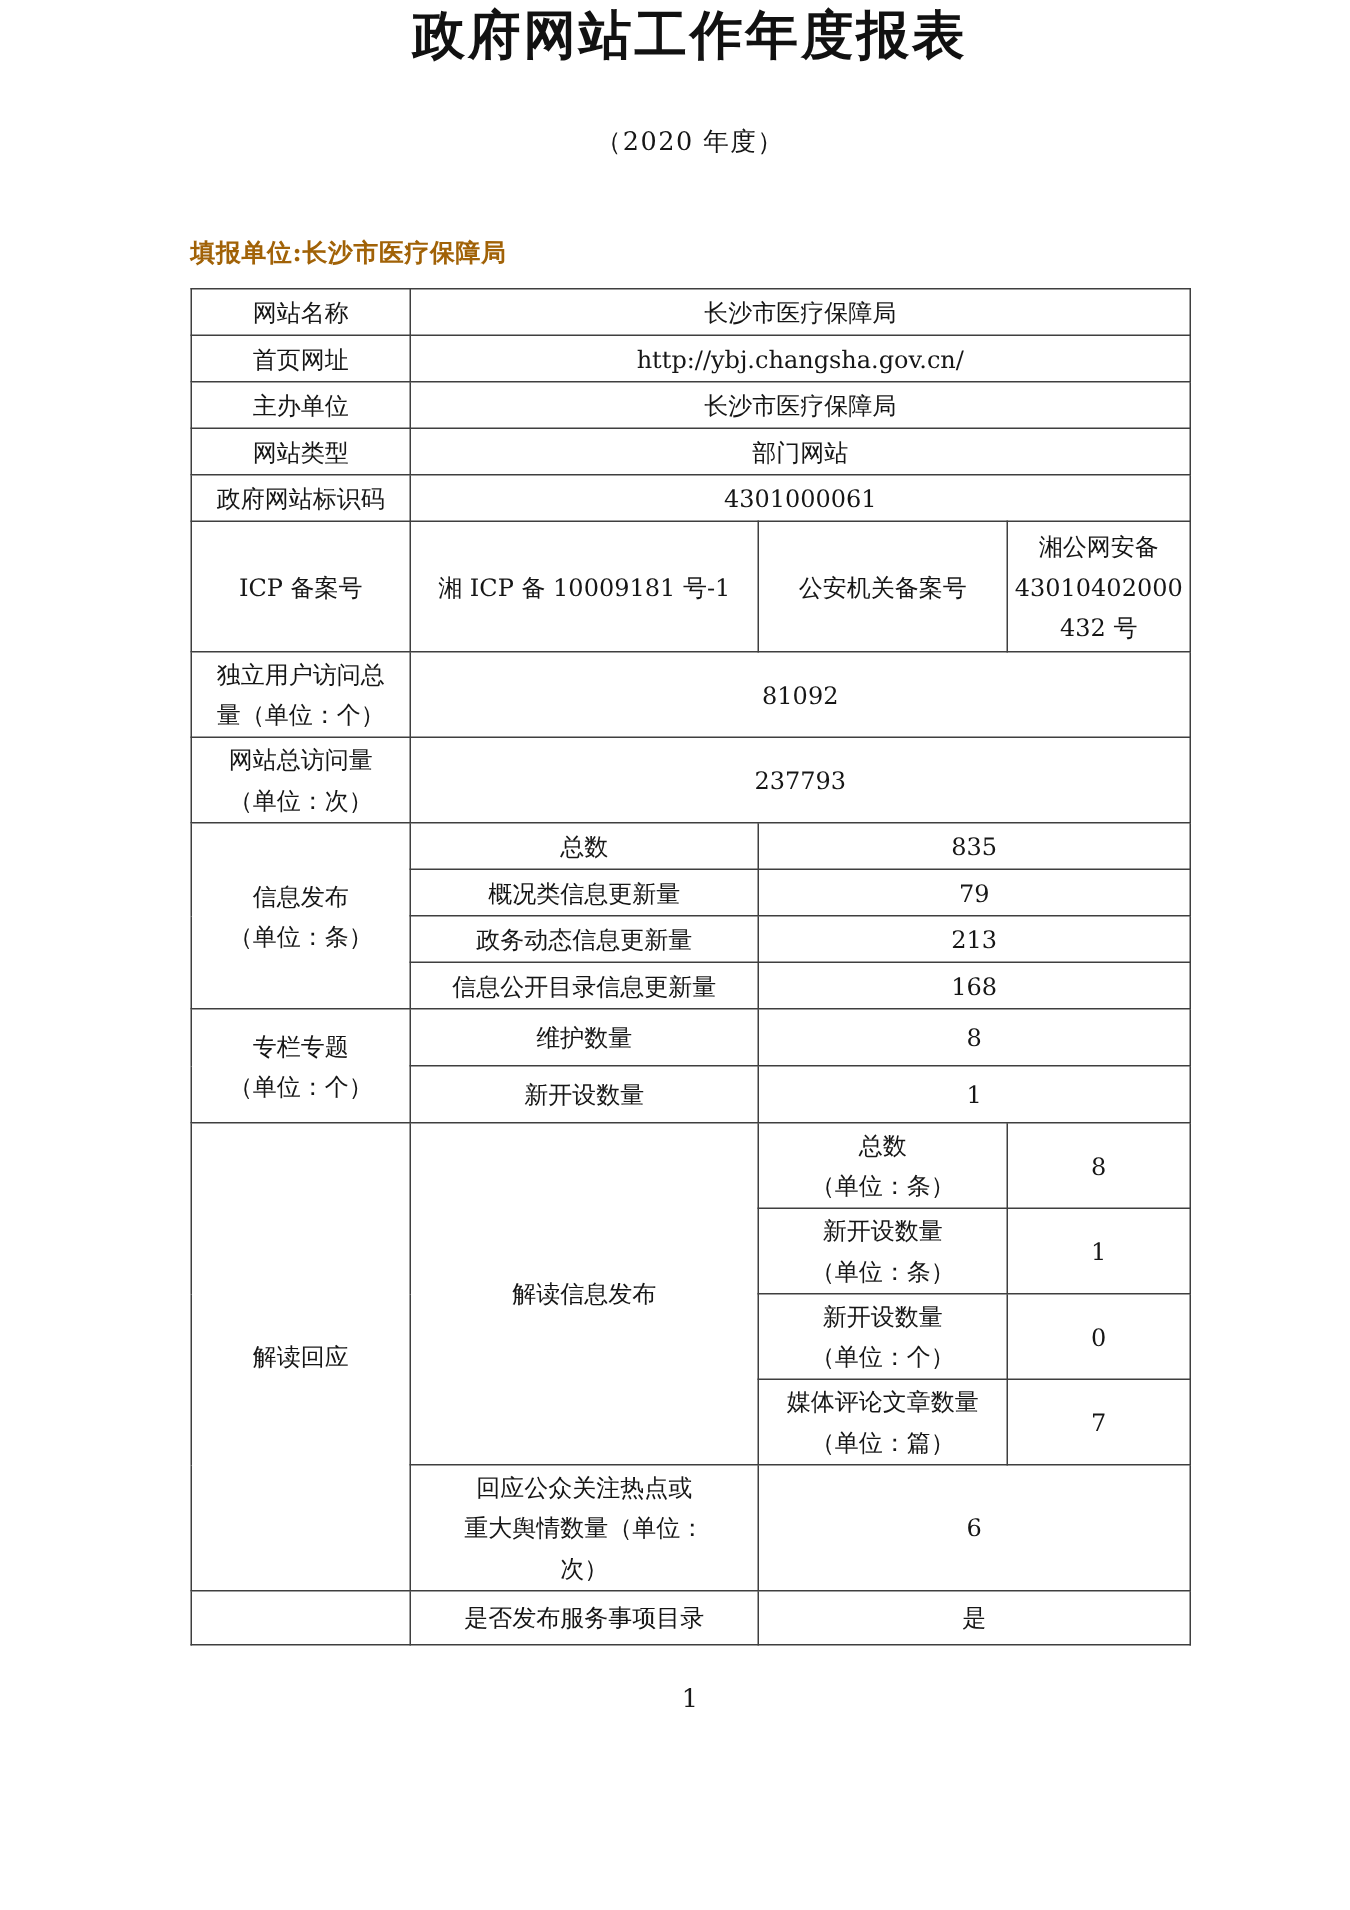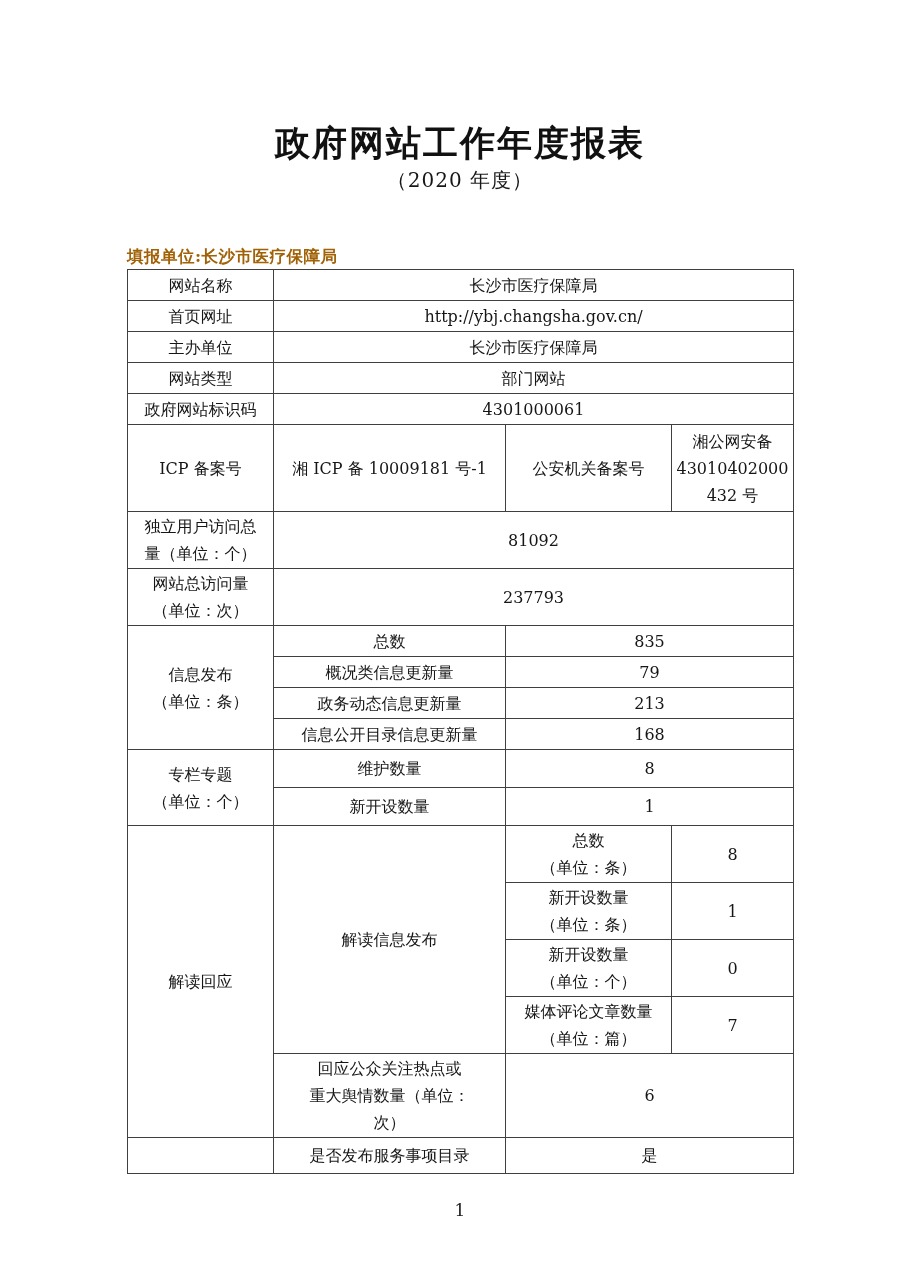"政府网站工作年度报表" .report-title { padding-top: 120px -> none }
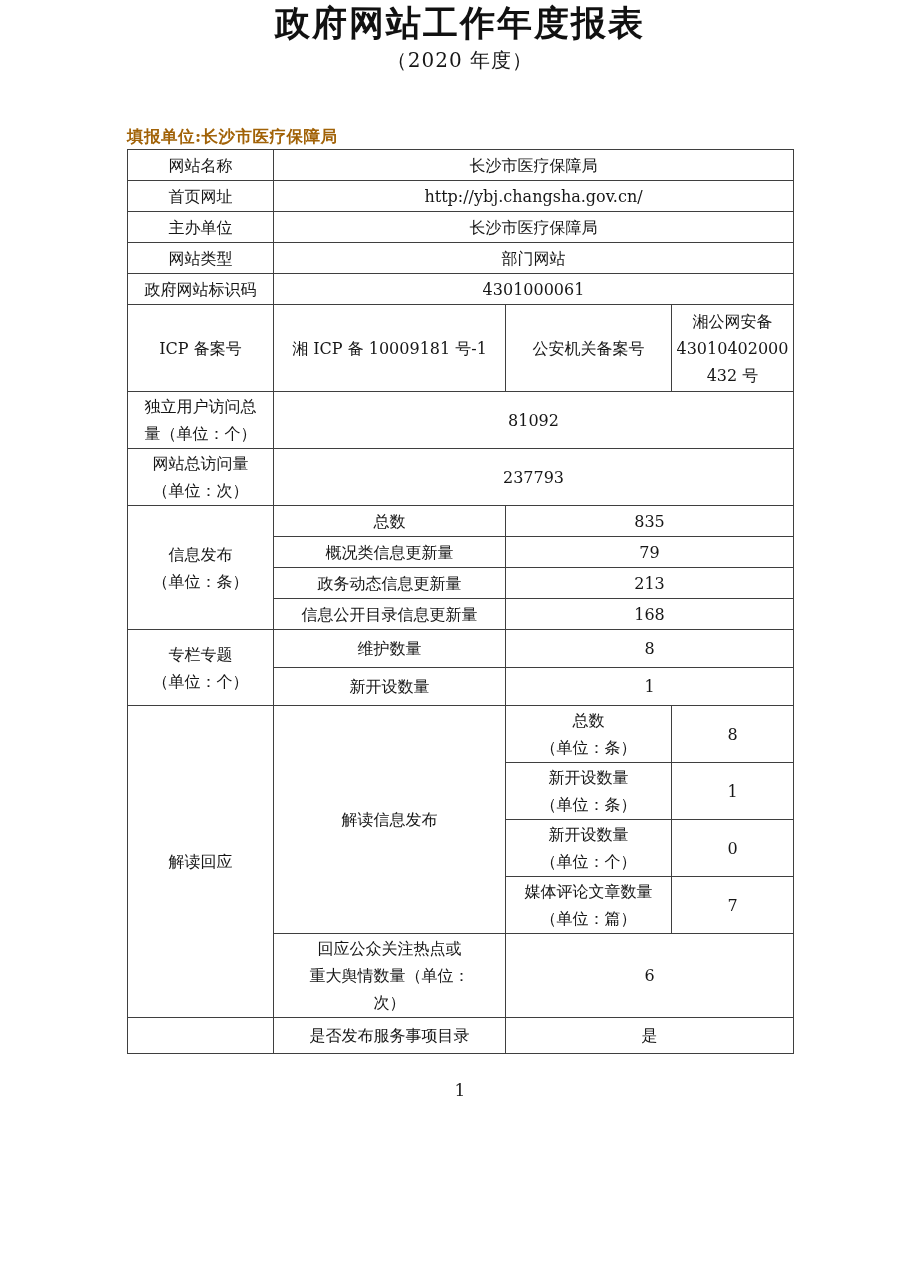"（2020 年度）" .report-subtitle { font-size: 20px -> 17px; margin-top: none -> 36px }
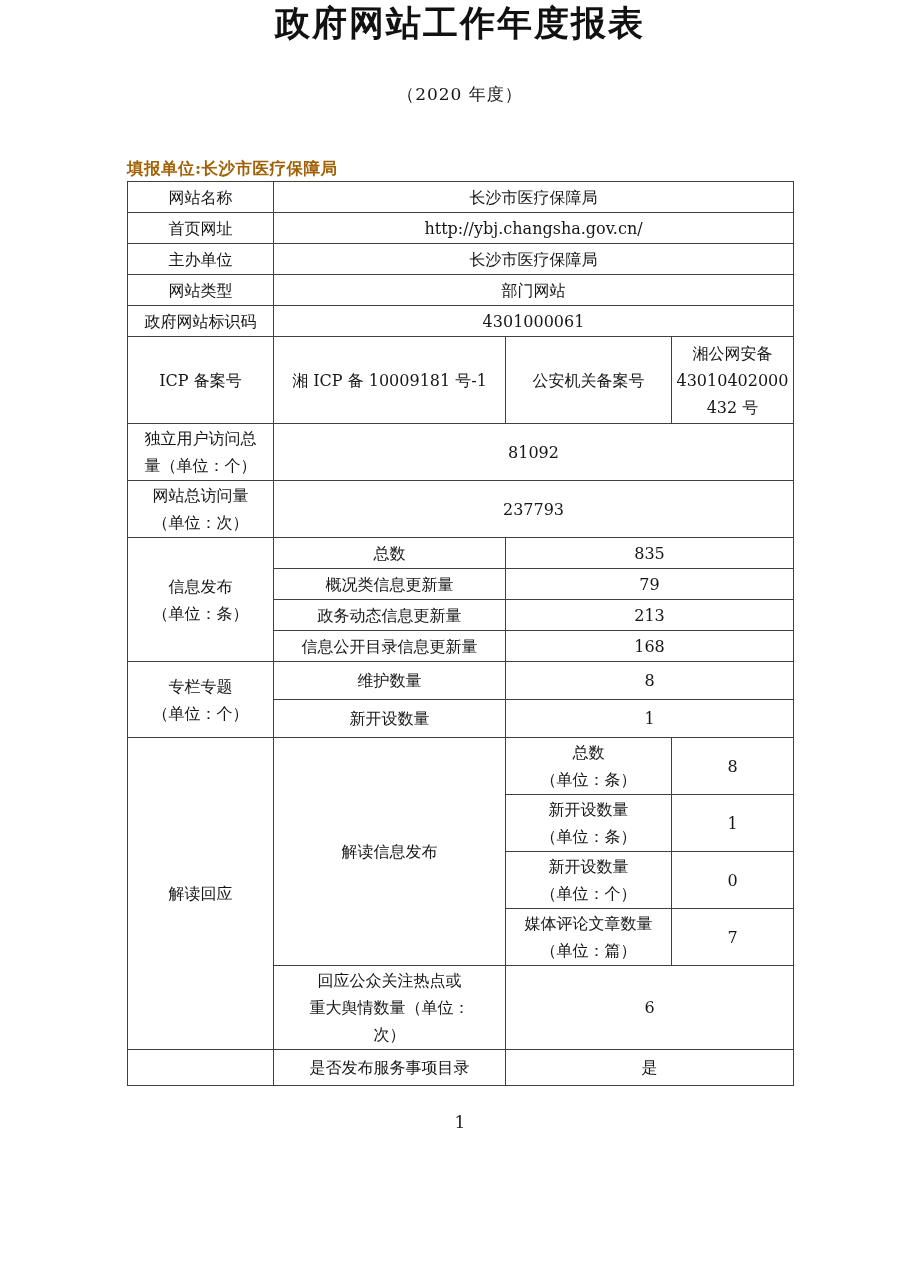"网站名称" table.report { margin-top: 1px -> 12px }
